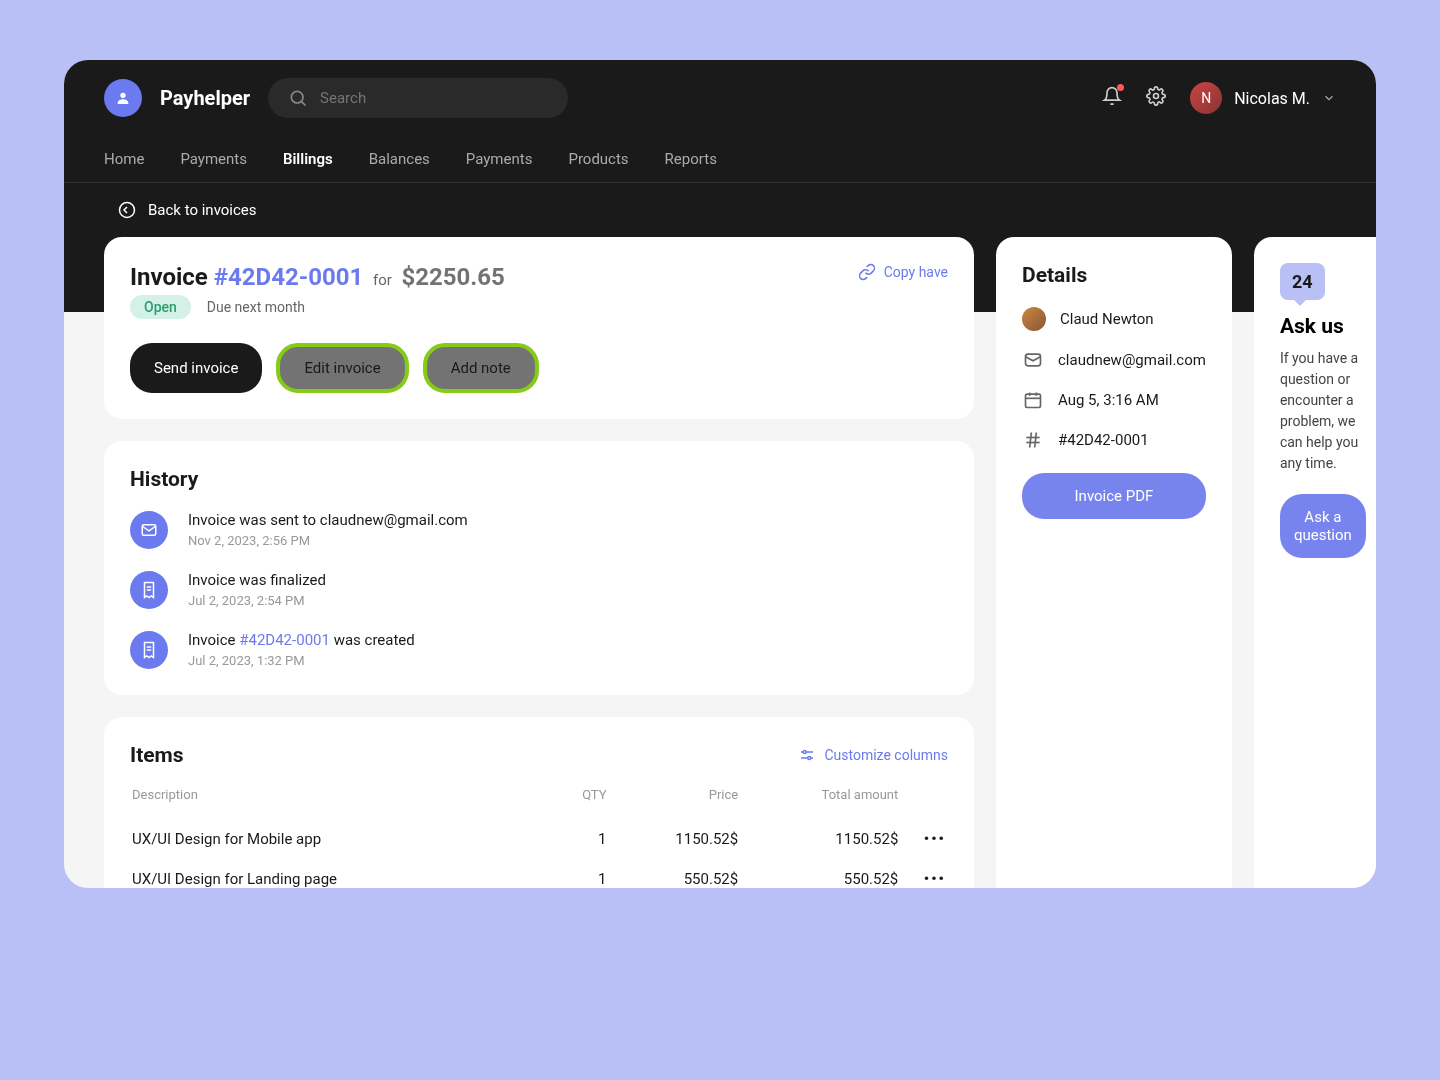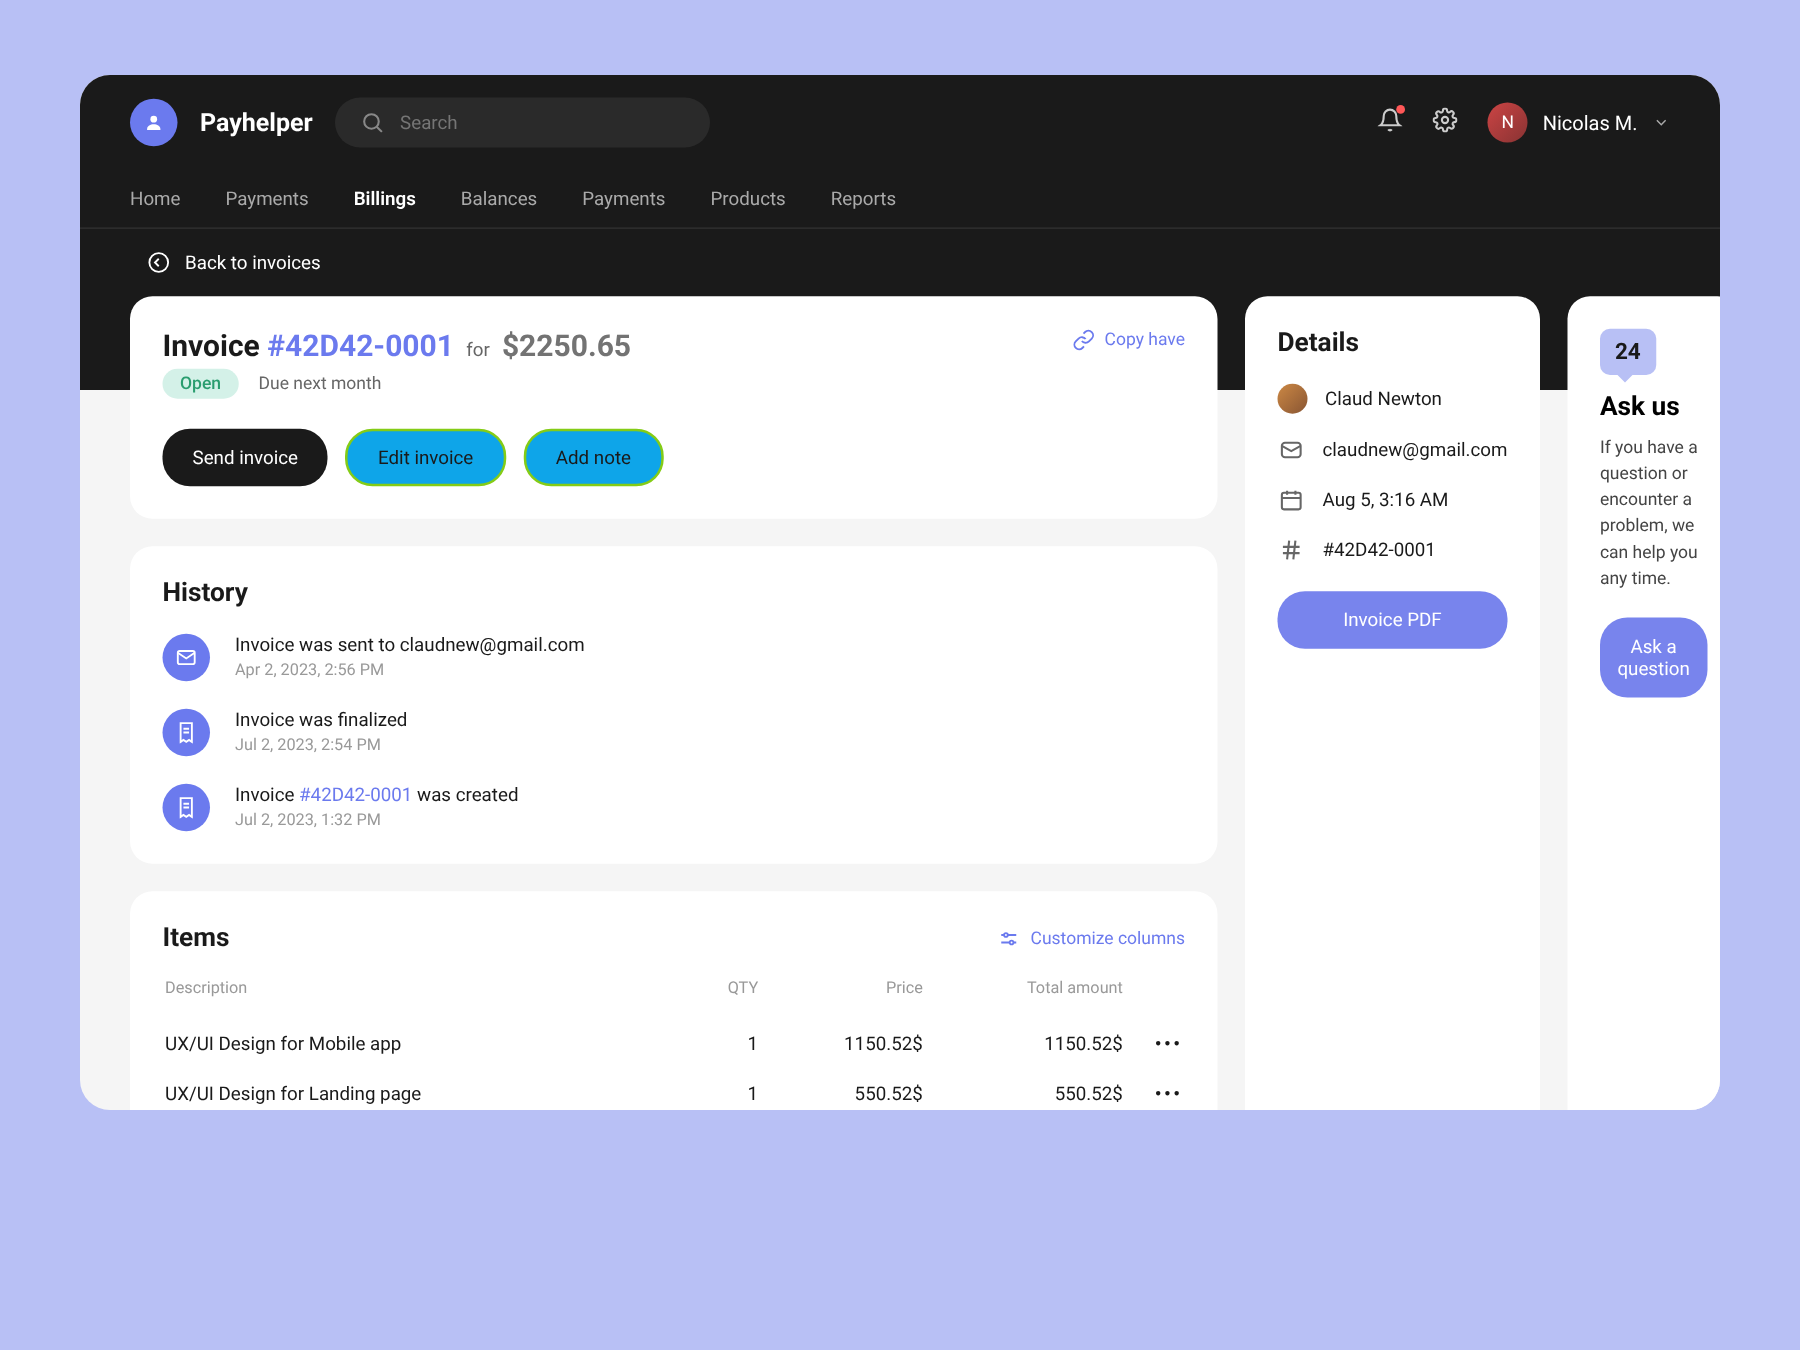"Edit invoice" .btn-outline { background: #0ea5e9 -> #737373; border: 2px solid #84cc16 -> 4px solid #84cc16 }
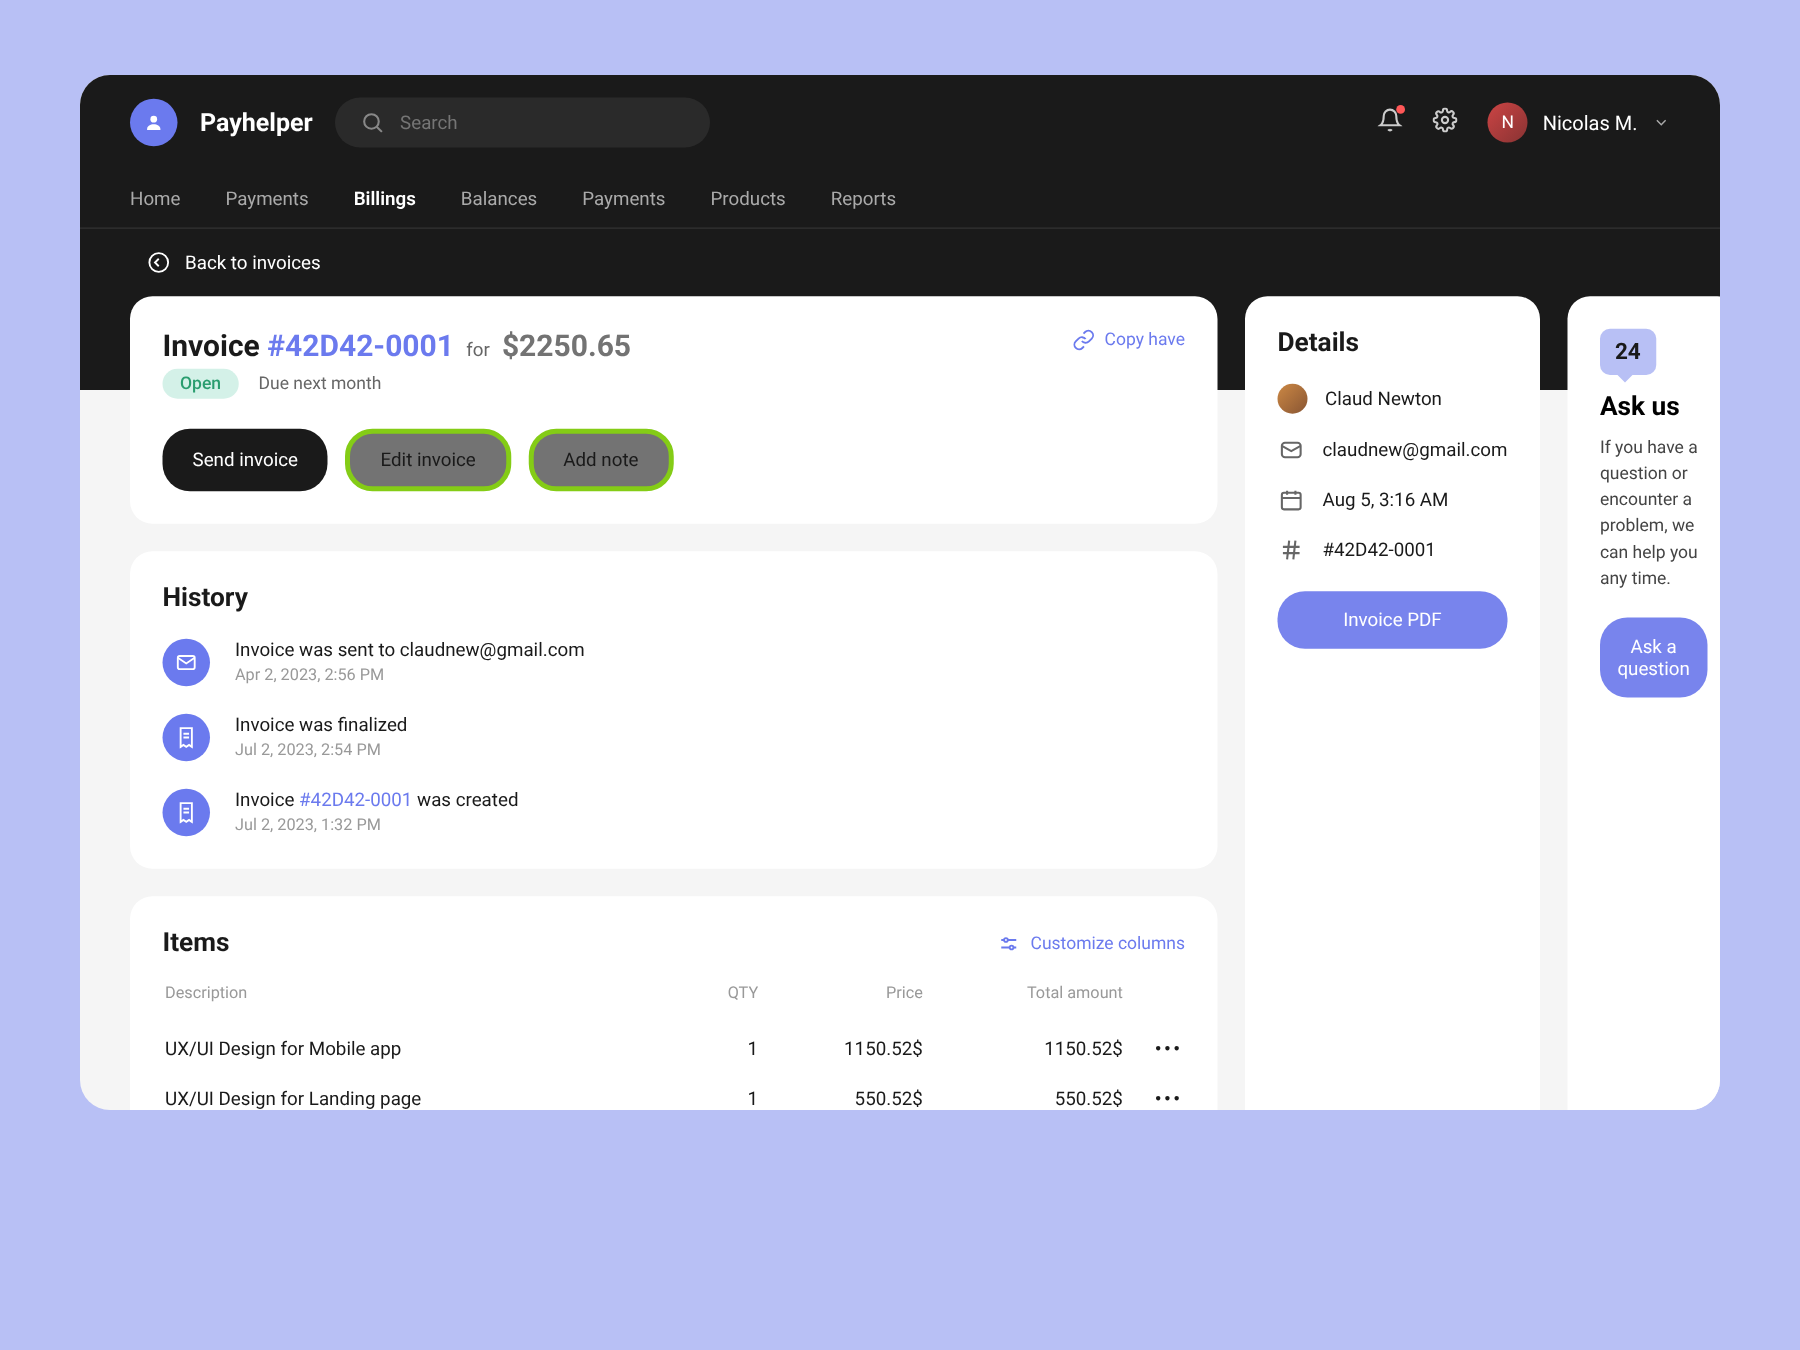"Apr 2, 2023, 2:56 PM" div.hist-date { text: Apr -> Nov }
